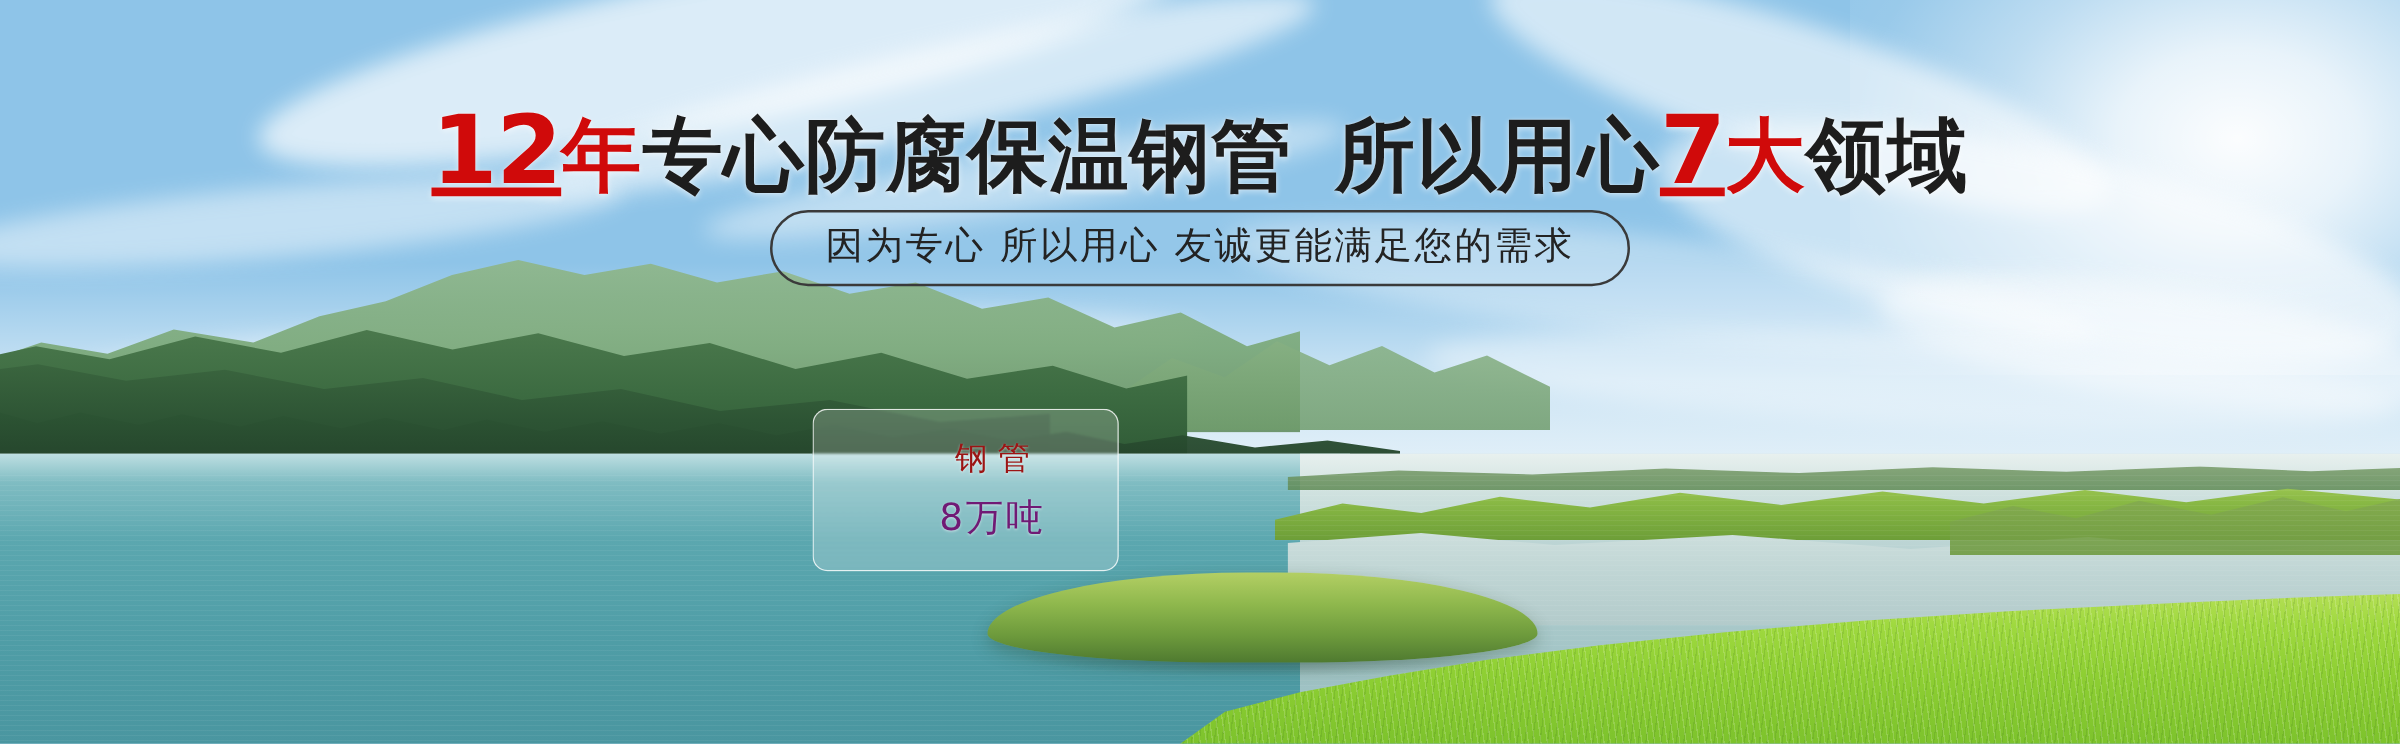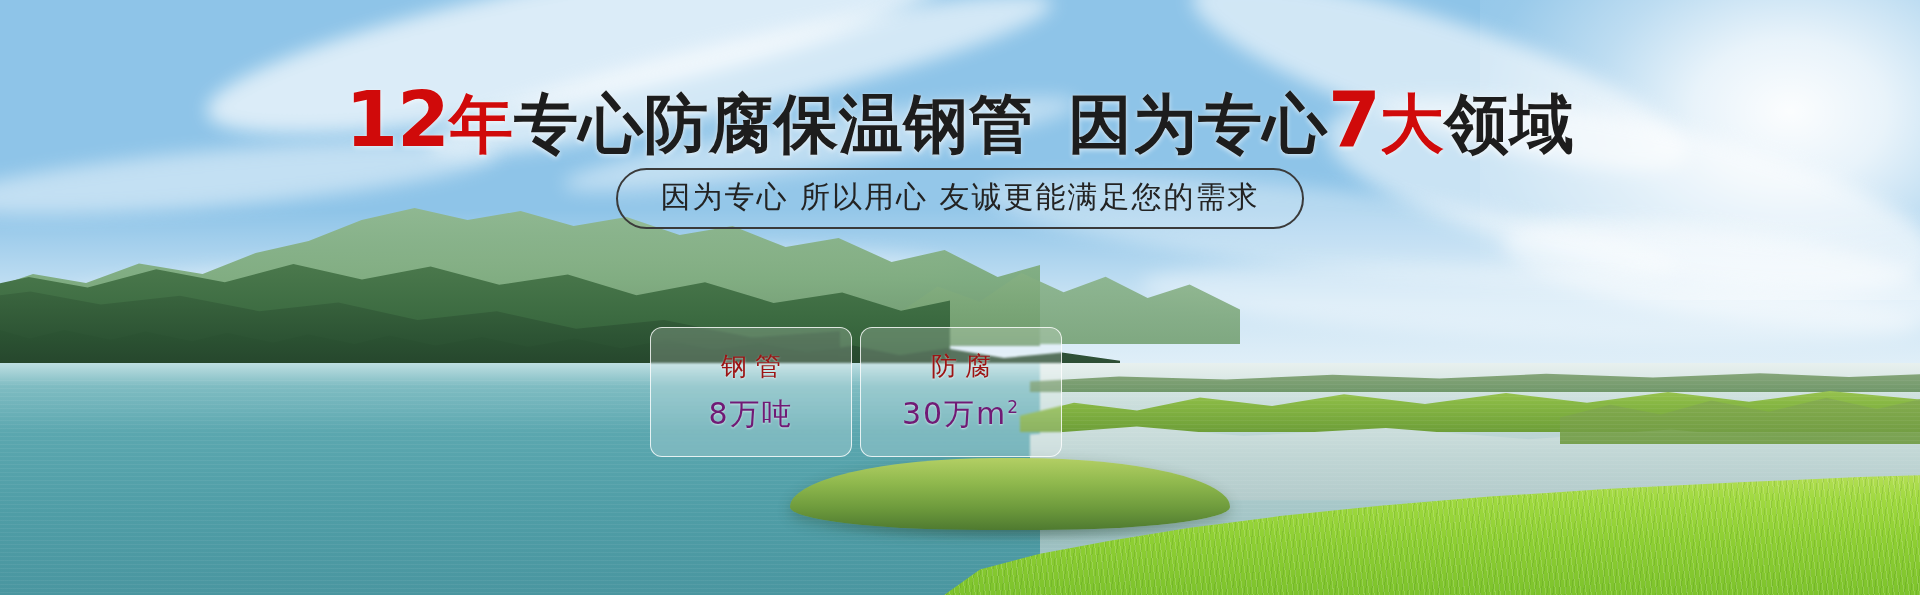"12" .headline .hl-num { text-decoration: none -> underline }
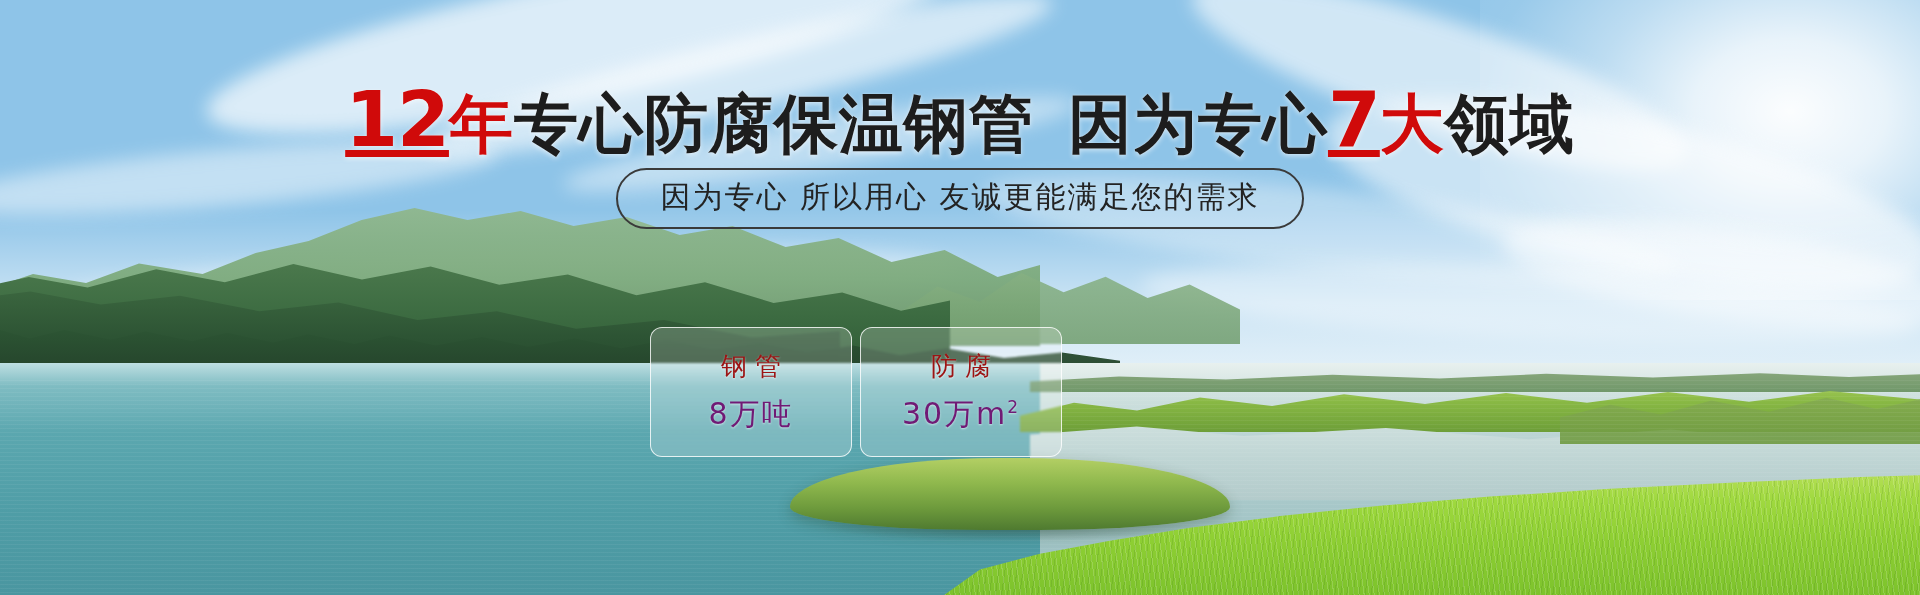"因为专心" span { text: 因为专 -> 所以用 }
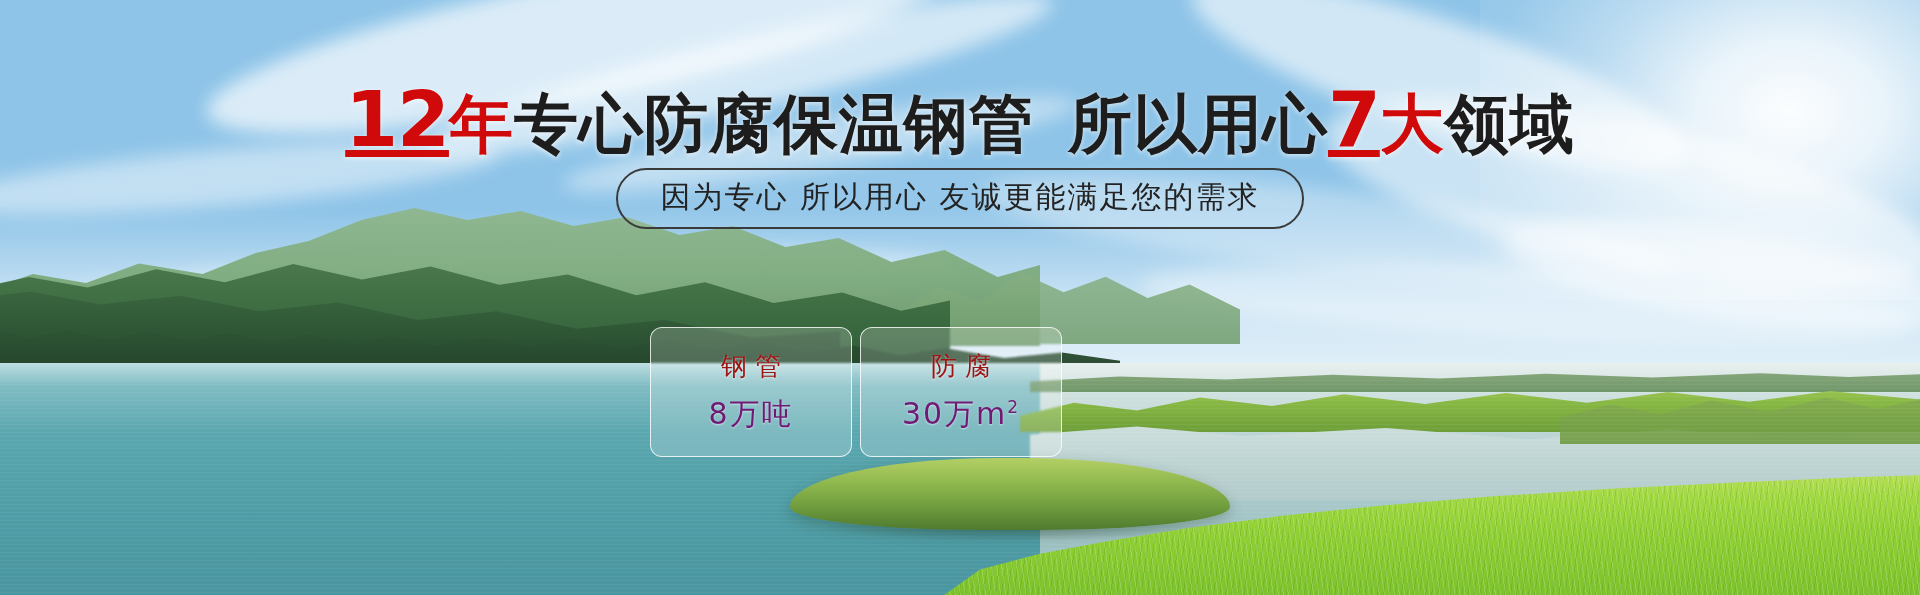"钢管" .card { padding-left: none -> 43px }
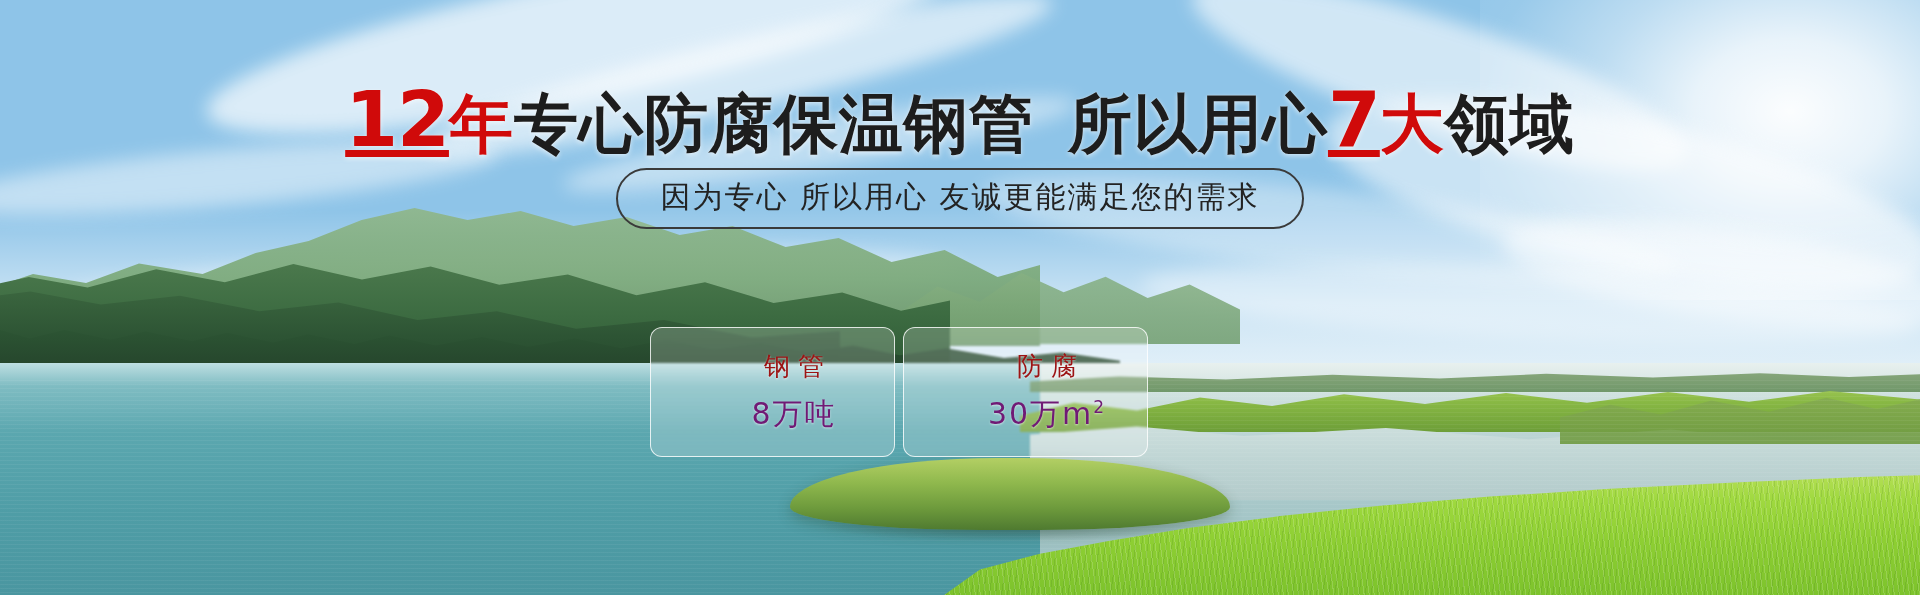"防腐" div.card { html: <div> <div>防腐</div> <div><span>30万m</span><sup>2</sup></div> </div> -> none }
